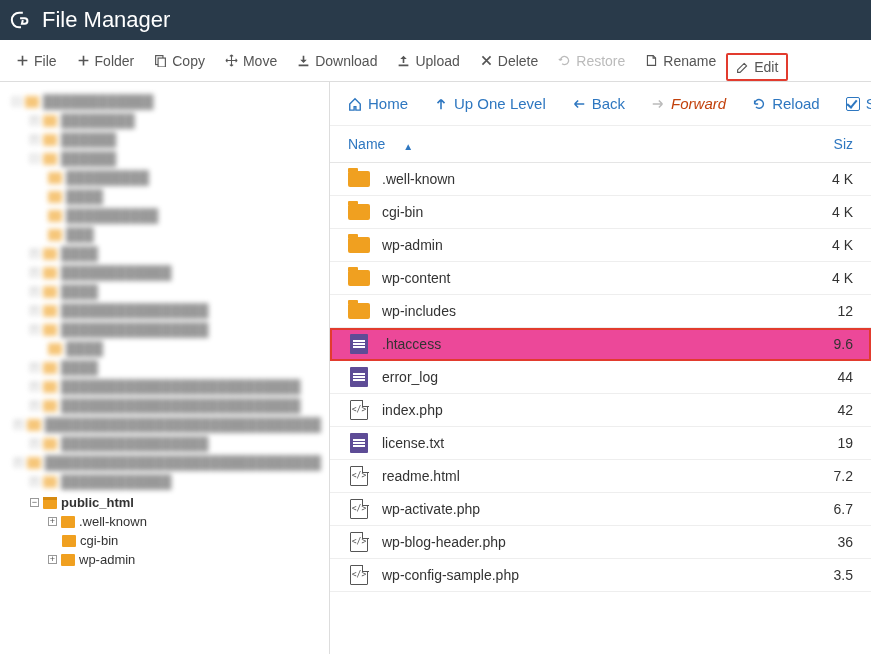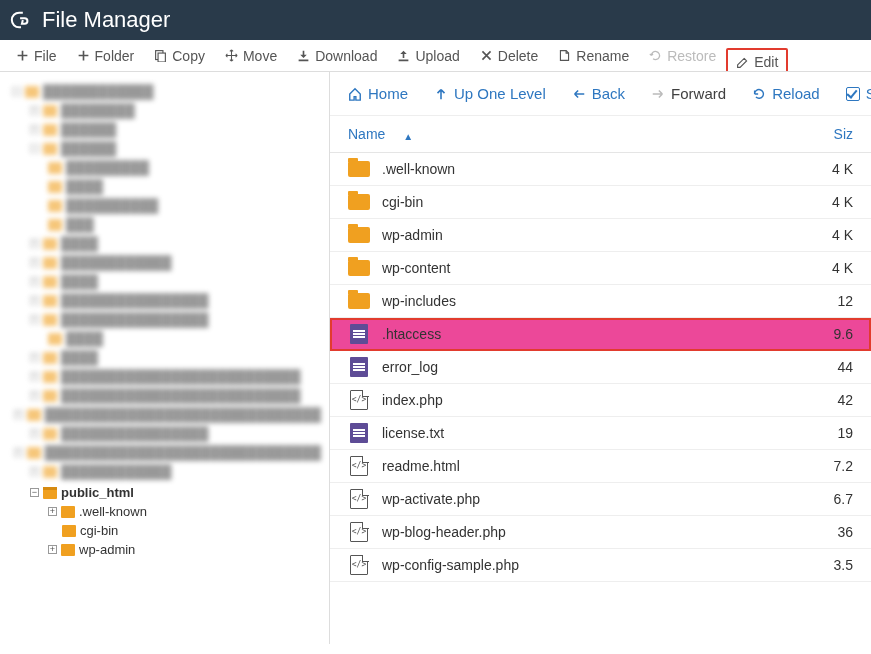"File" .toolbar { height: 32px -> 42px }
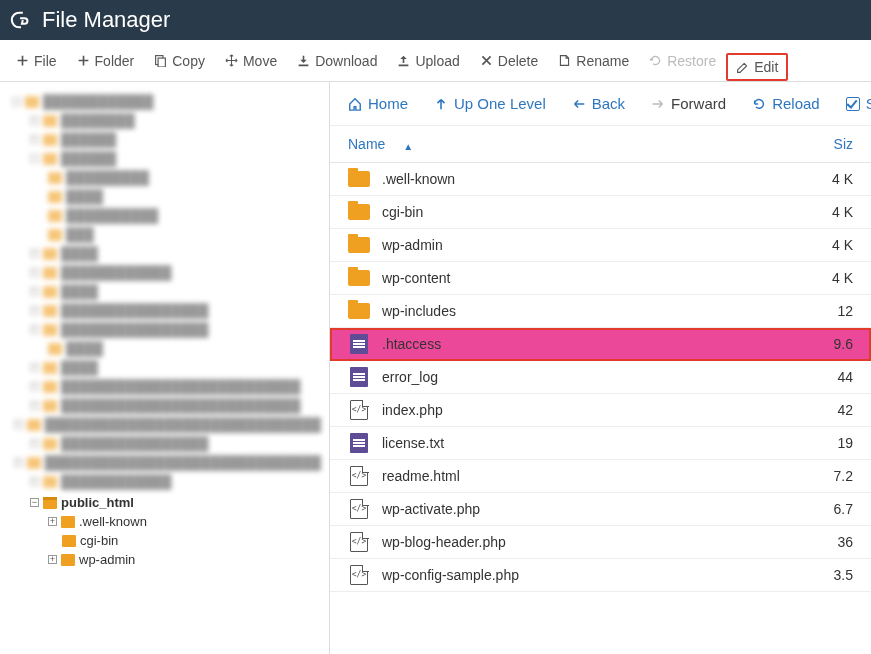"Rename" div.tbtn { order: before "Restore" -> after "Restore" }
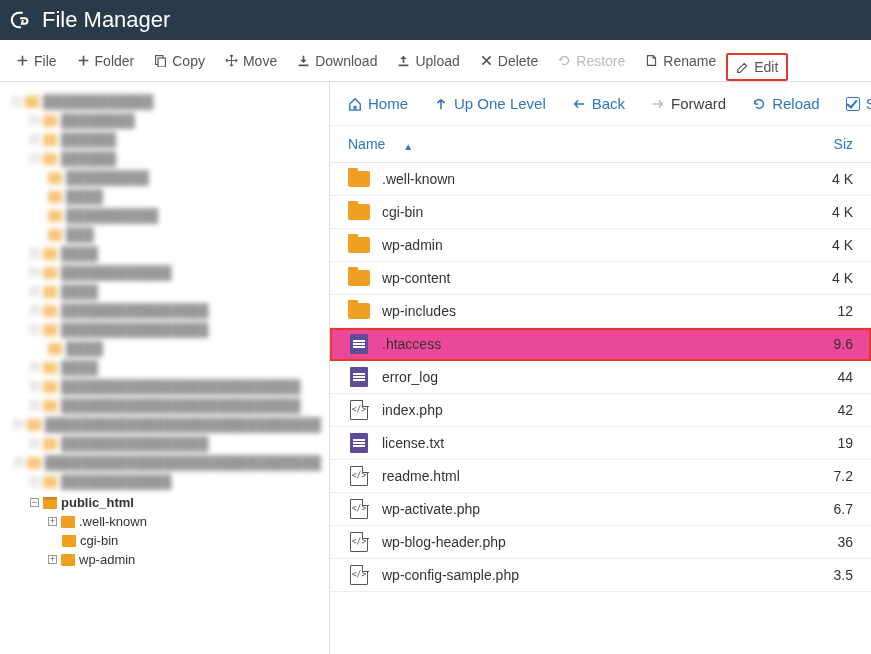"Forward" .nbtn.disabled { color: #404040 -> #c2410c; font-style: none -> italic }
